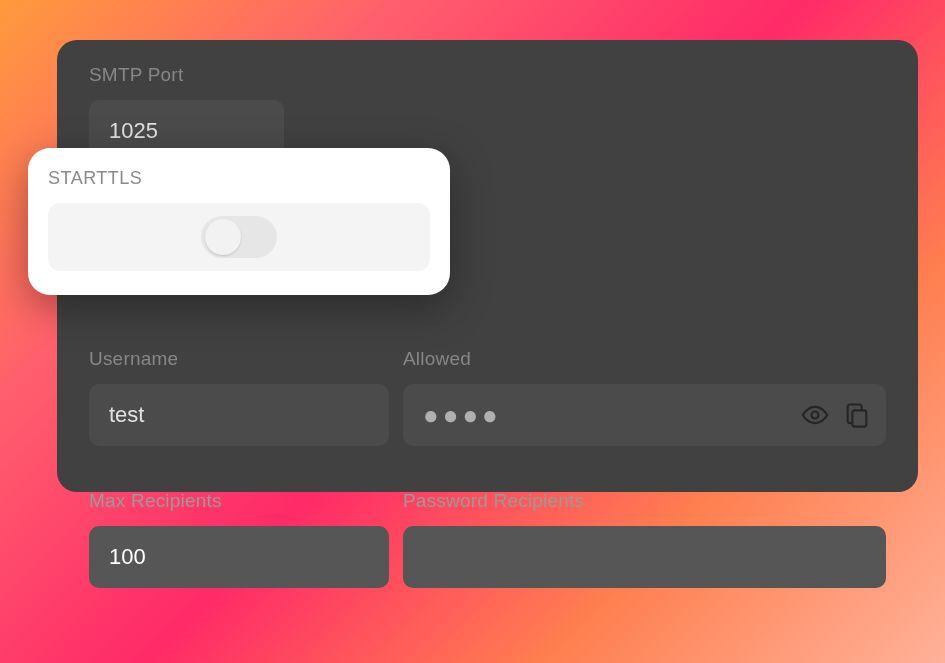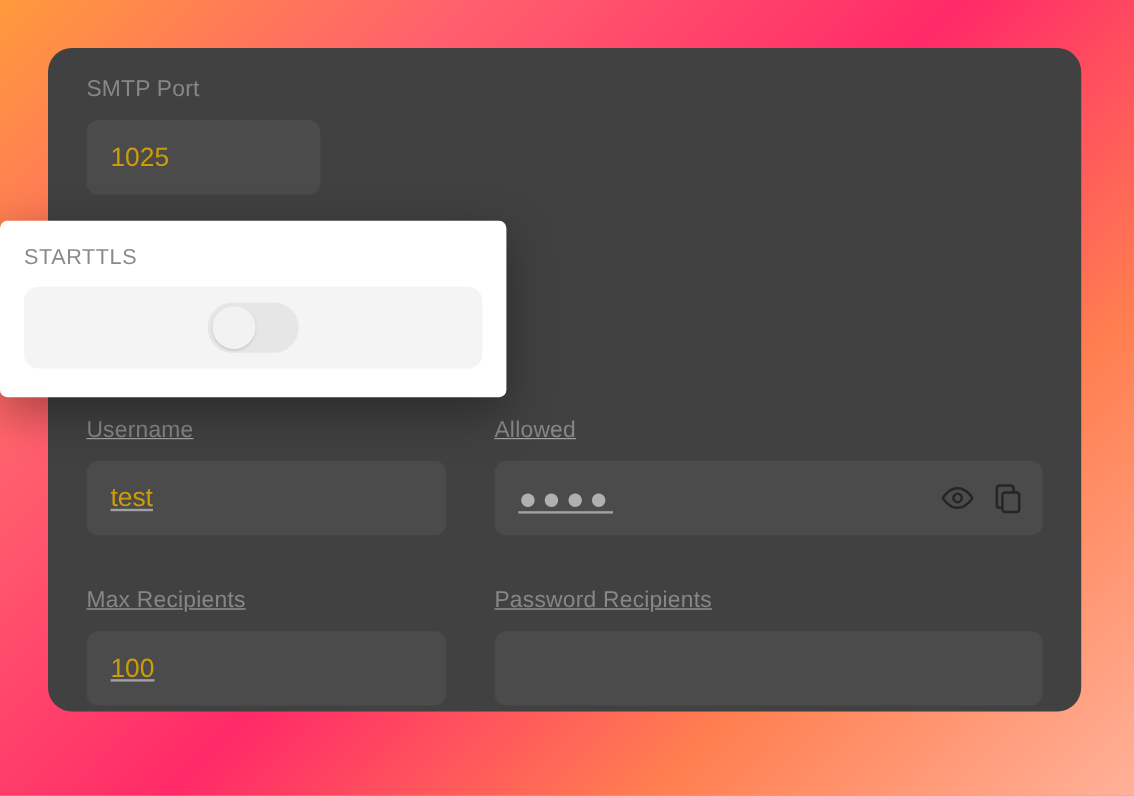"SMTP Port" .panel { height: 553px -> 452px; left: 40px -> 57px }
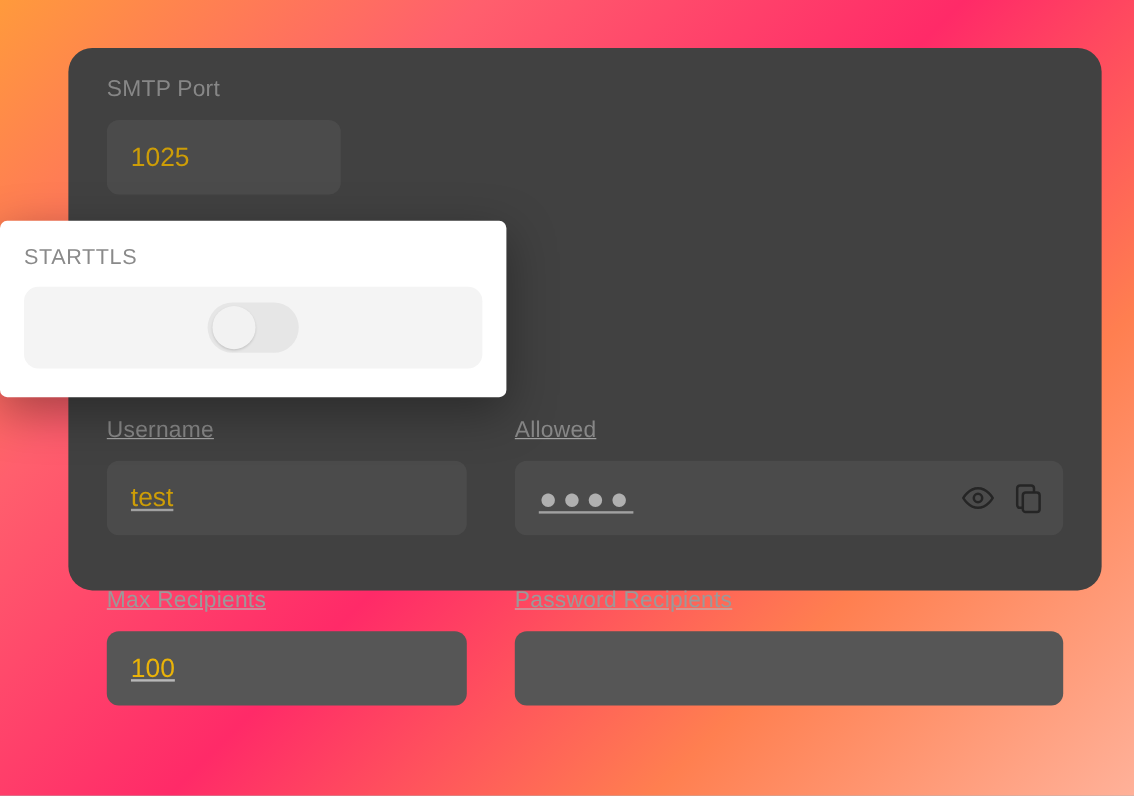"1025" .input-box input { color: #eab308 -> #ffffff }
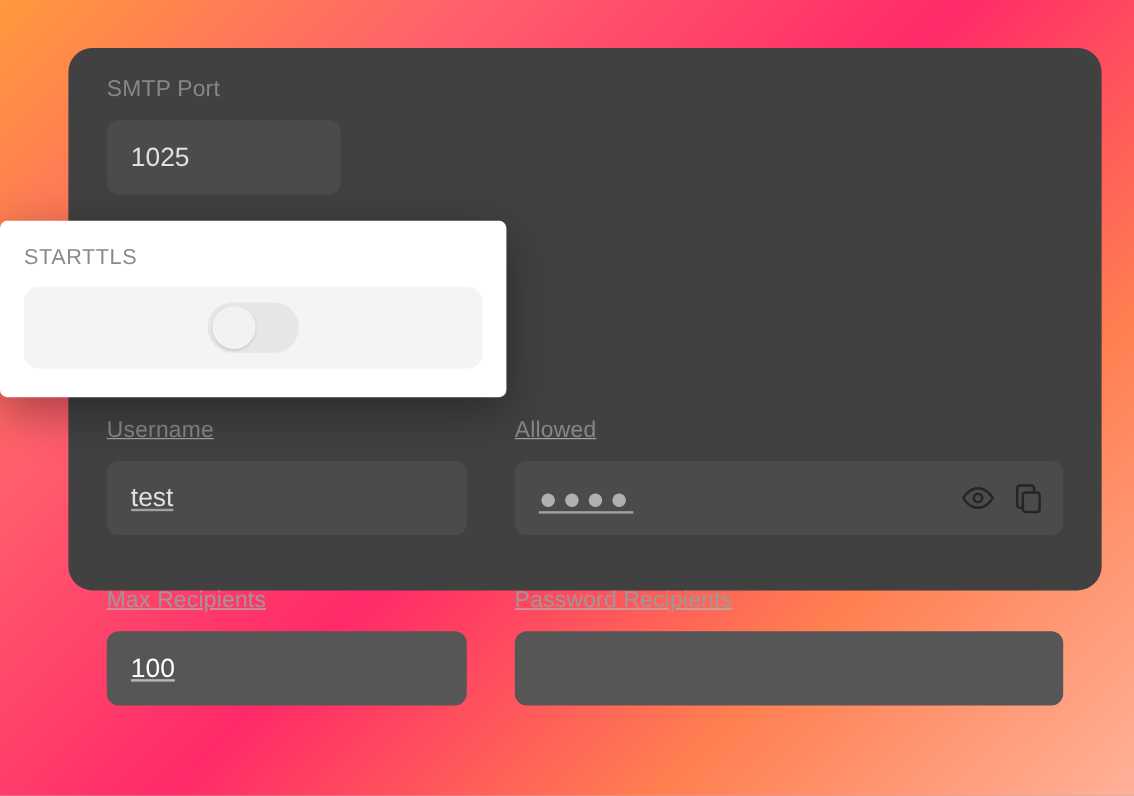"STARTTLS" .popover { border-radius: 6px -> 22px; left: 0 -> 28px; margin-top: 36px -> none }
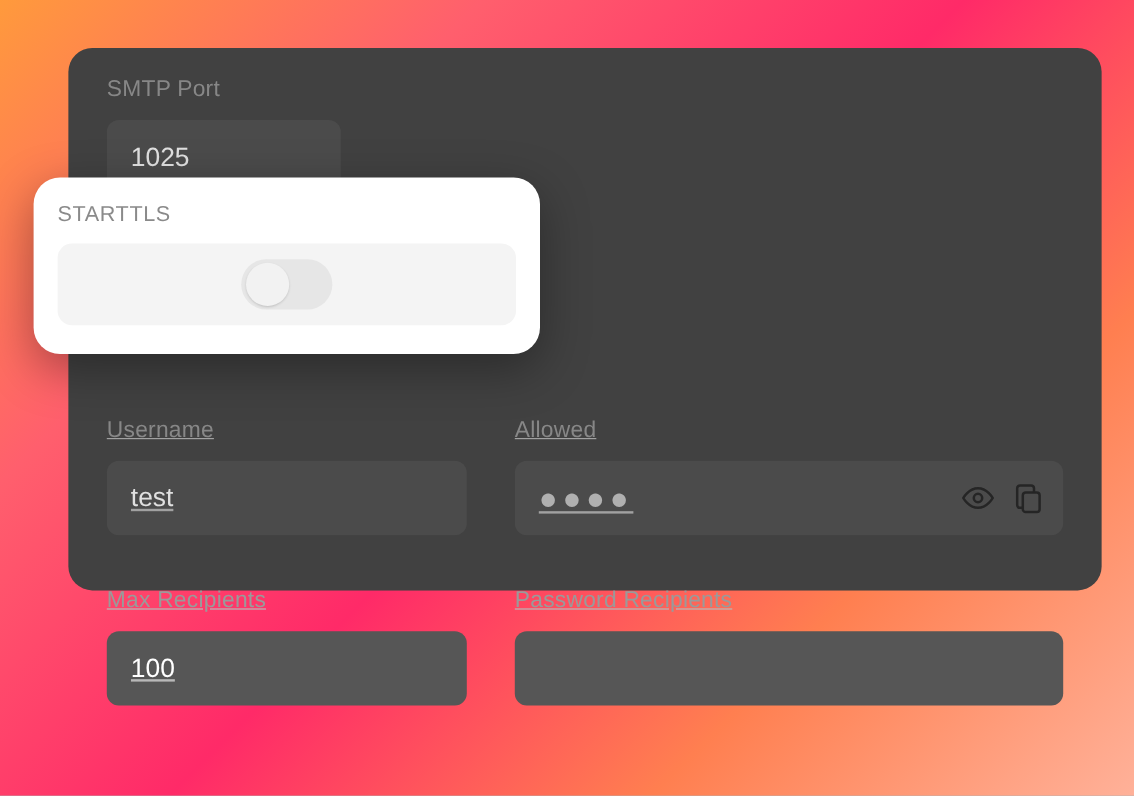"Username" .row { gap: 40px -> 14px; text-decoration: underline -> none }
